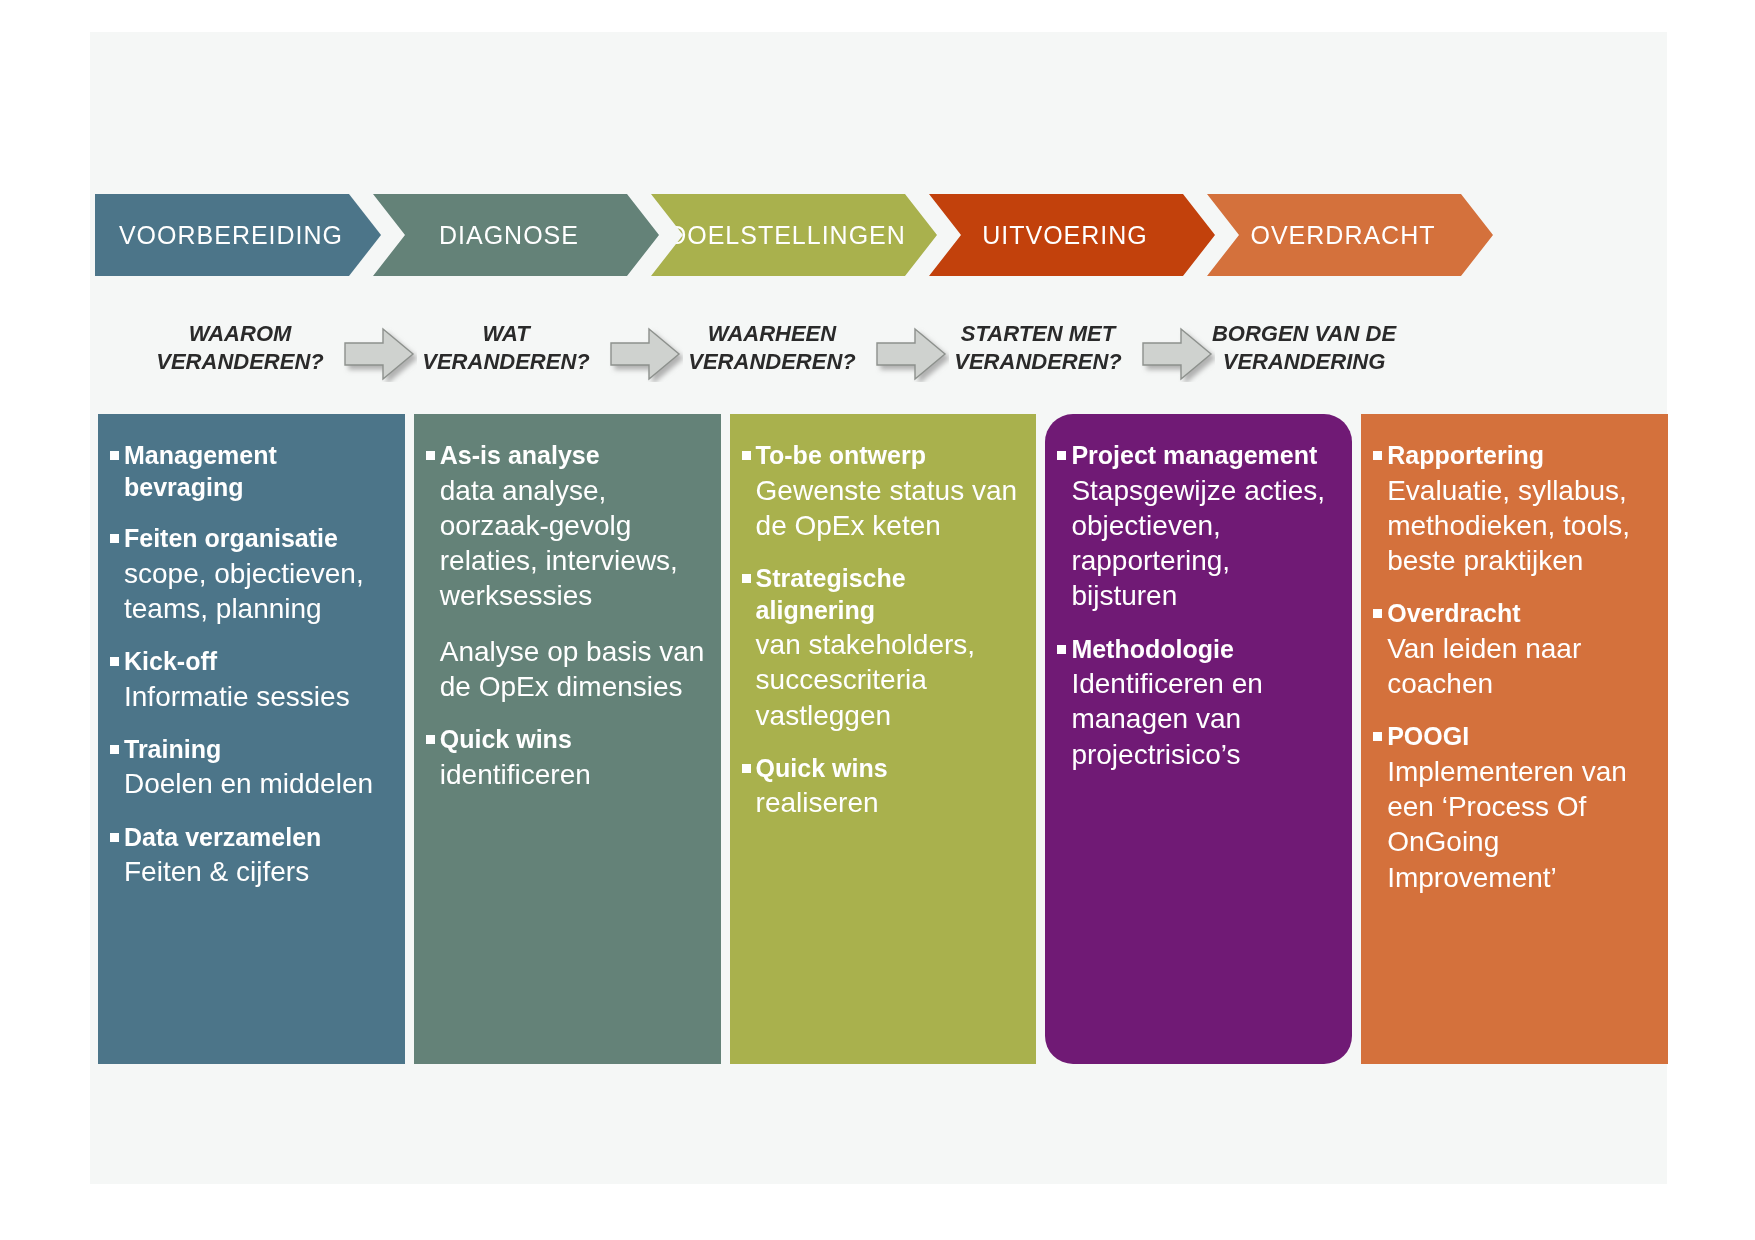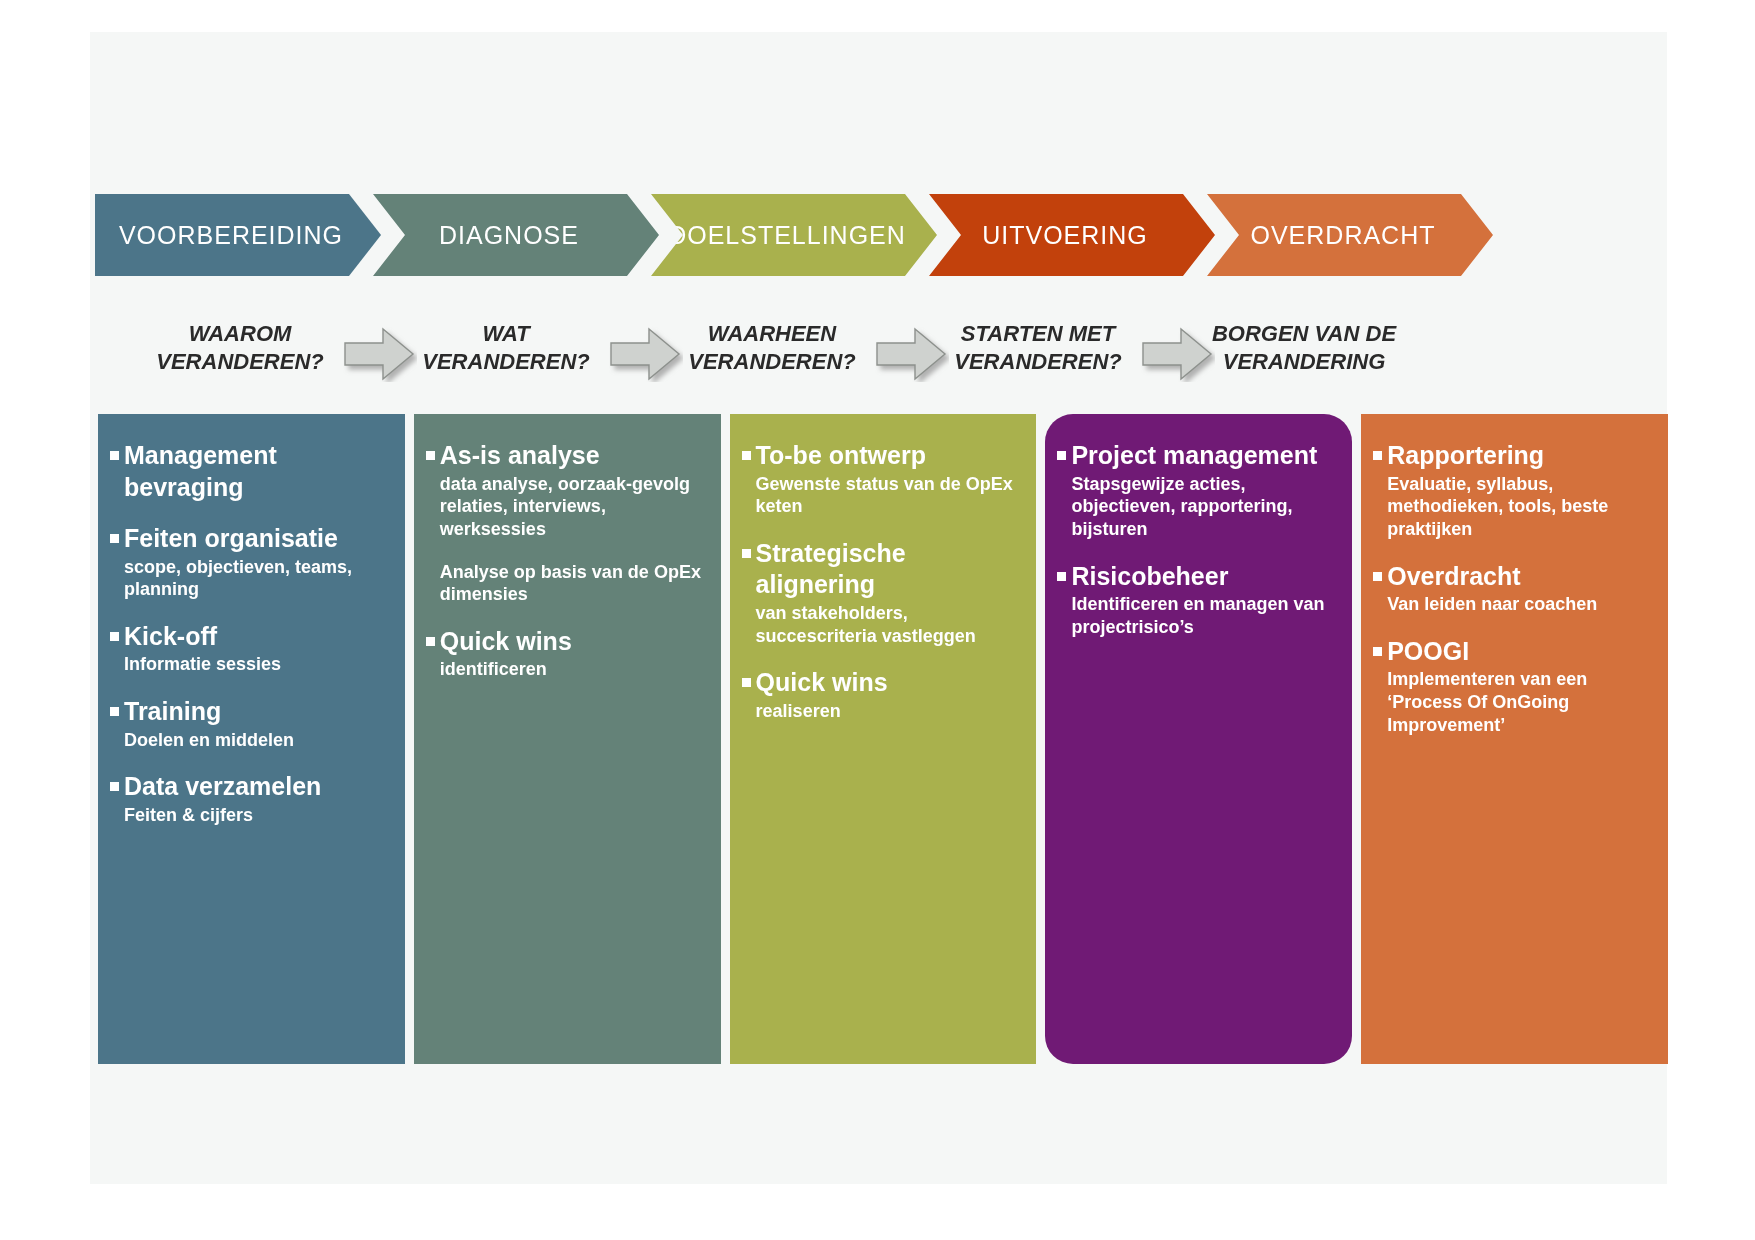"data analyse, oorzaak-gevolg relaties," .sub { font-size: 18px -> 28px; font-weight: bold -> normal }
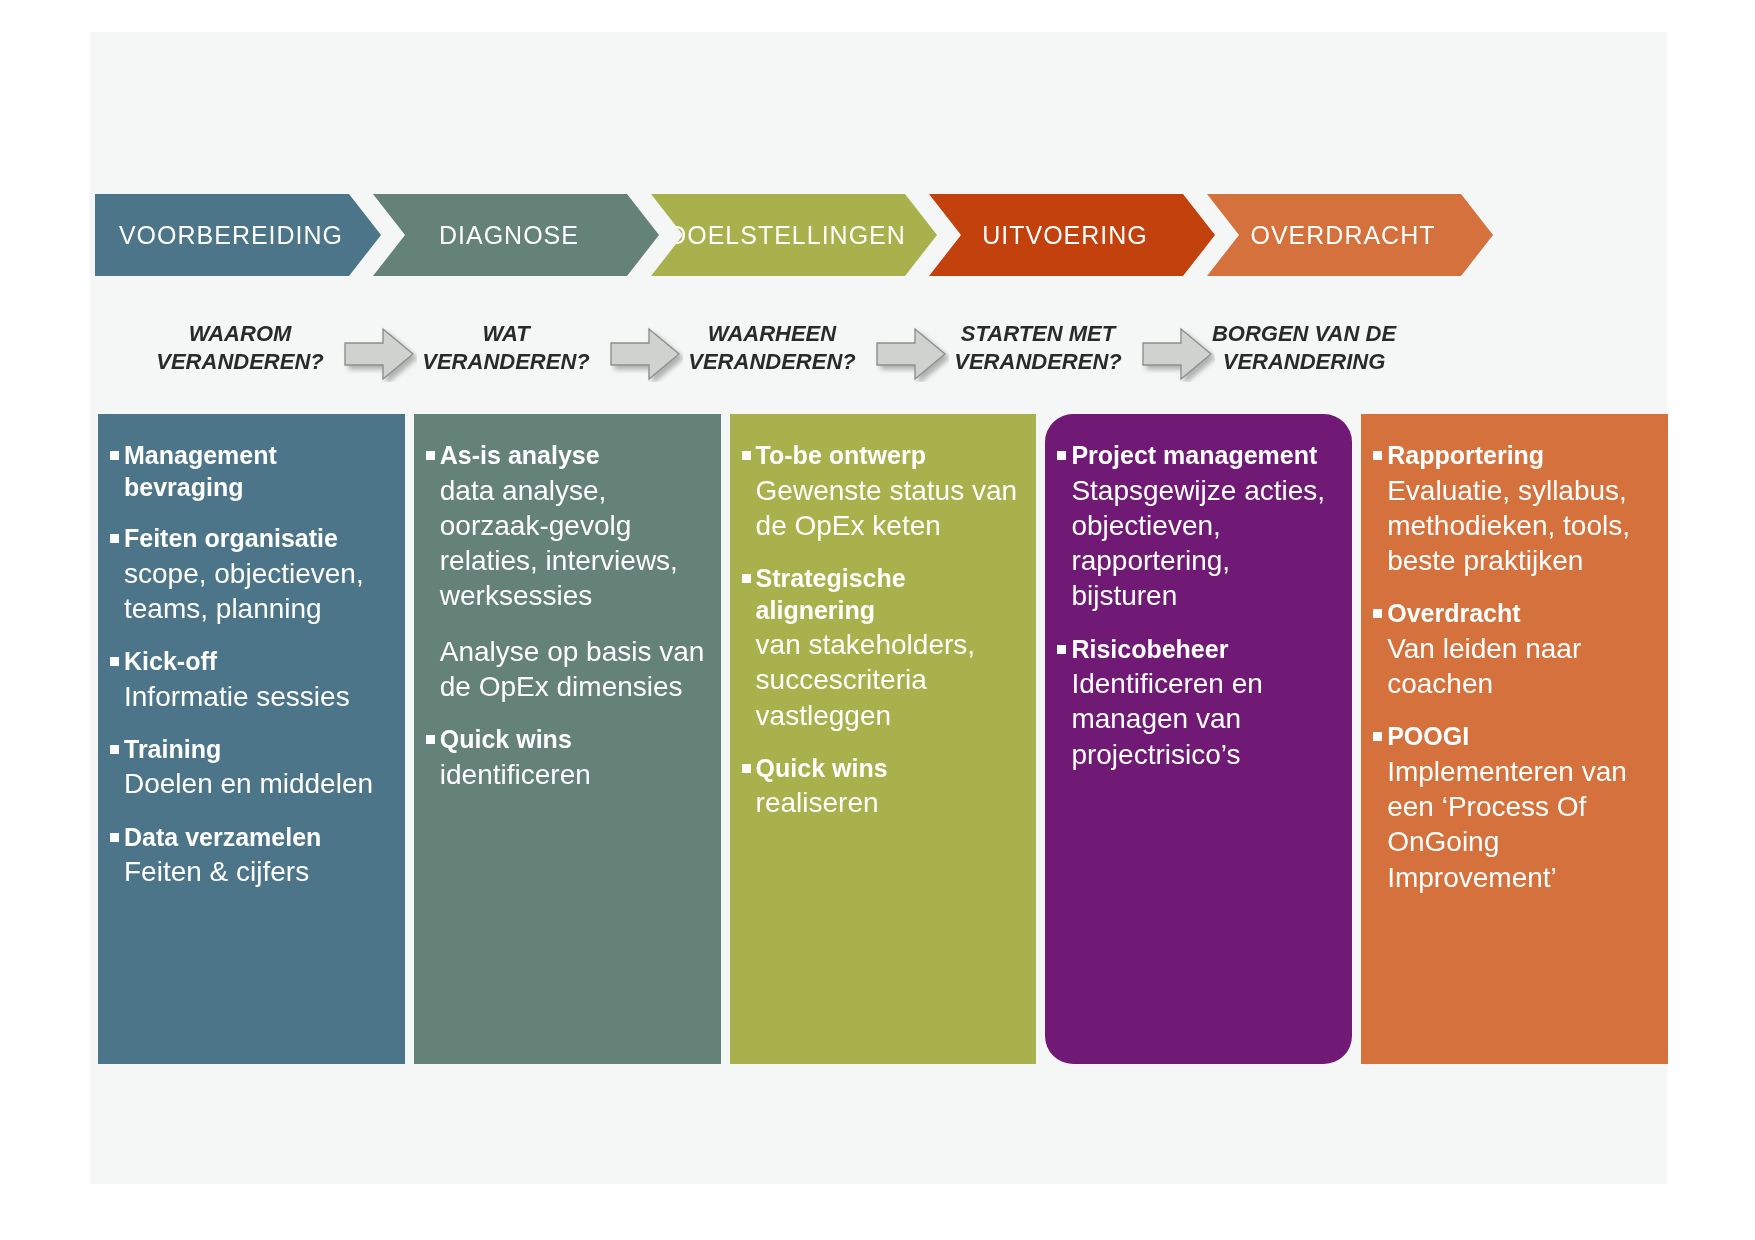"Risicobeheer" span { text: Risicobeheer -> Methodologie }
